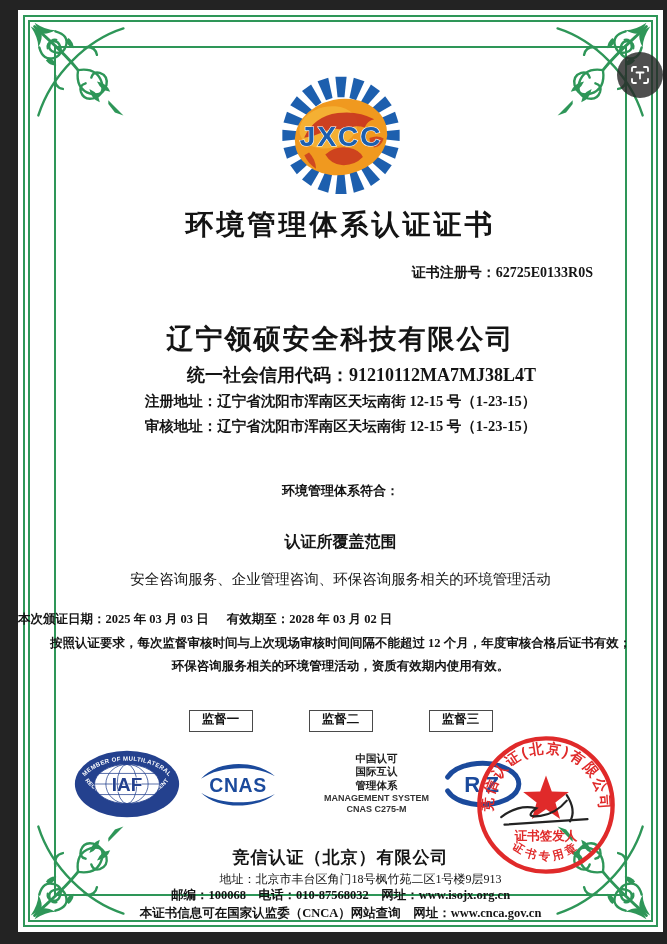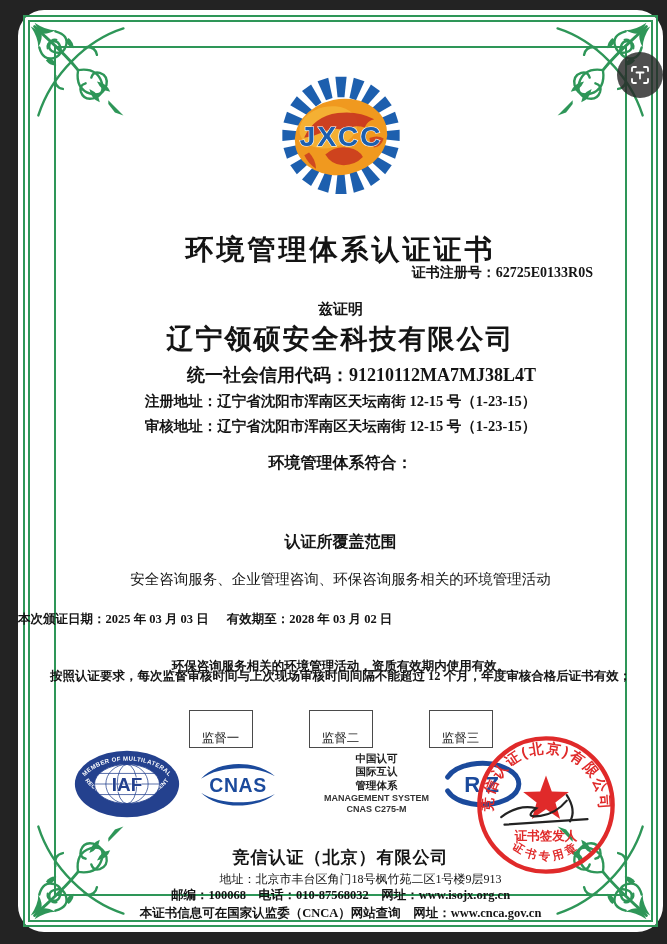"JXCC" .page { border-radius: 26px -> none }
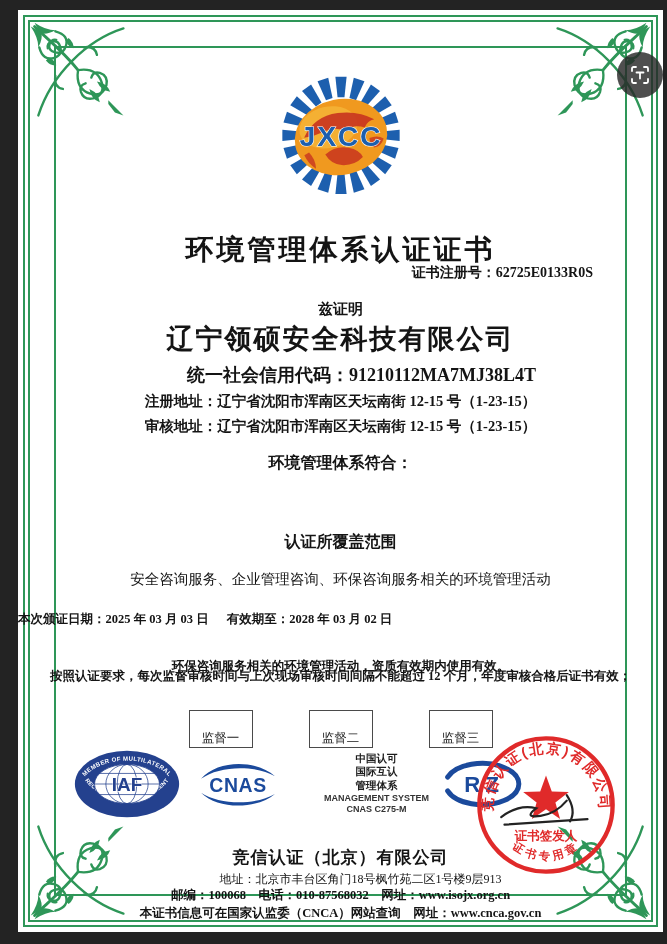"环境管理体系认证证书" .title-blk { margin-top: 25px -> none }
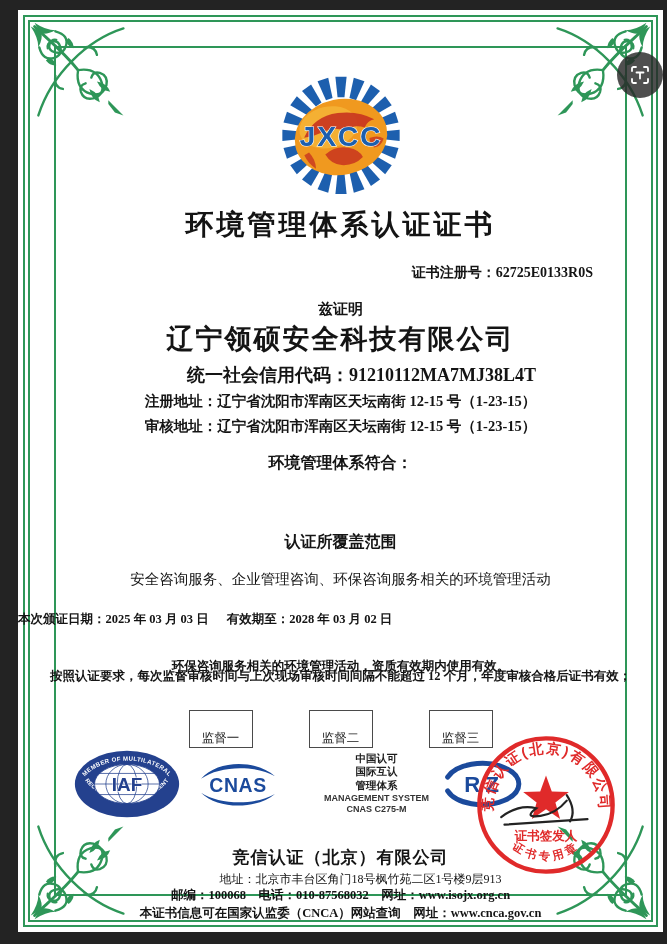"兹证明" div.blk { html: <div>兹证明</div> -> none }
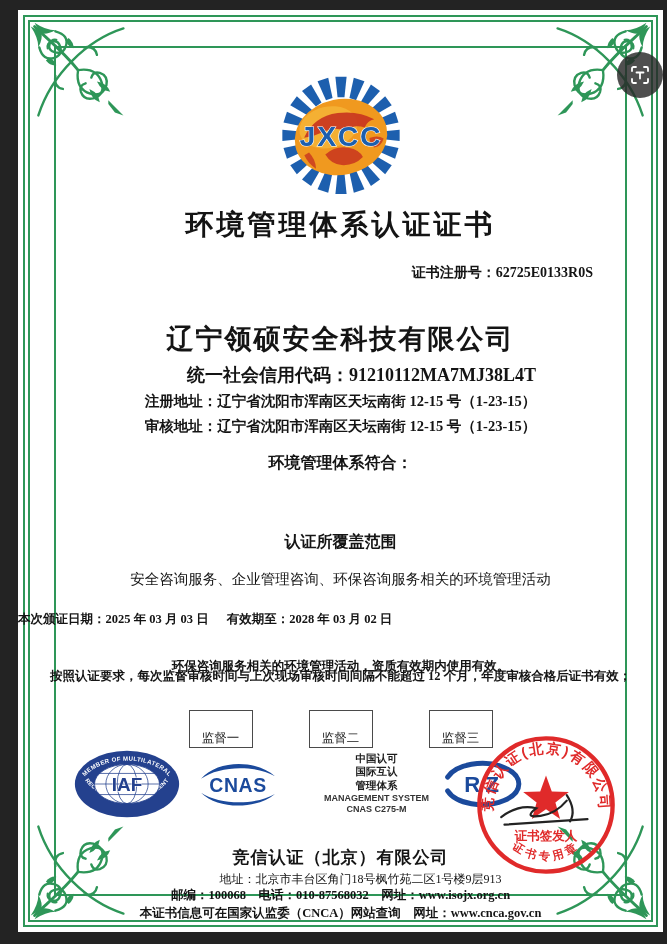"环境管理体系符合：" .conform-blk { font-size: 16px -> 13px; top: 443px -> 472px }
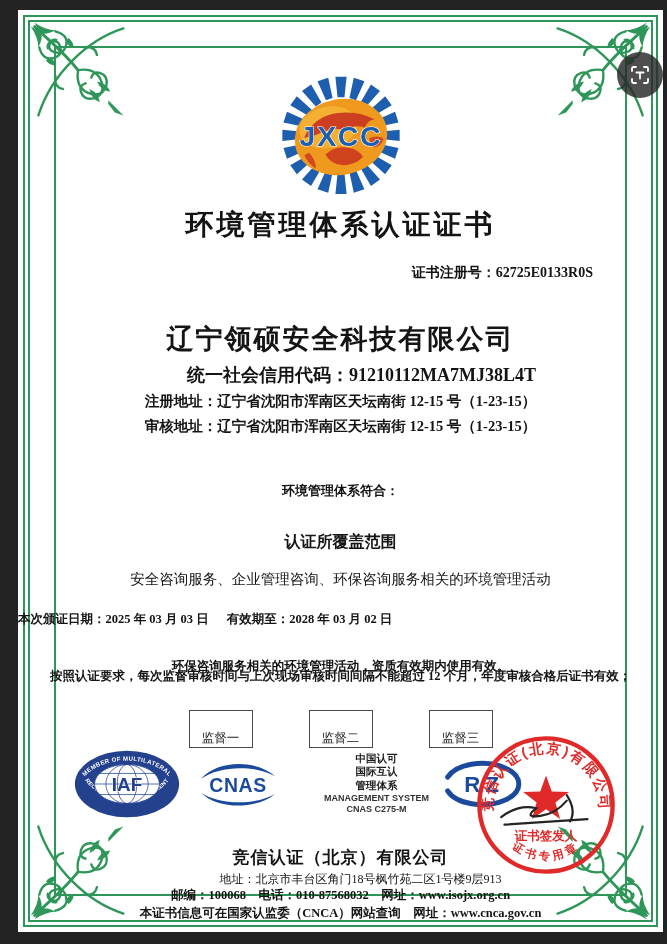"按照认证要求，每次监督审核时间与上次现场审核时间间隔不能超过 12" .note1-blk { top: 658px -> 625px }
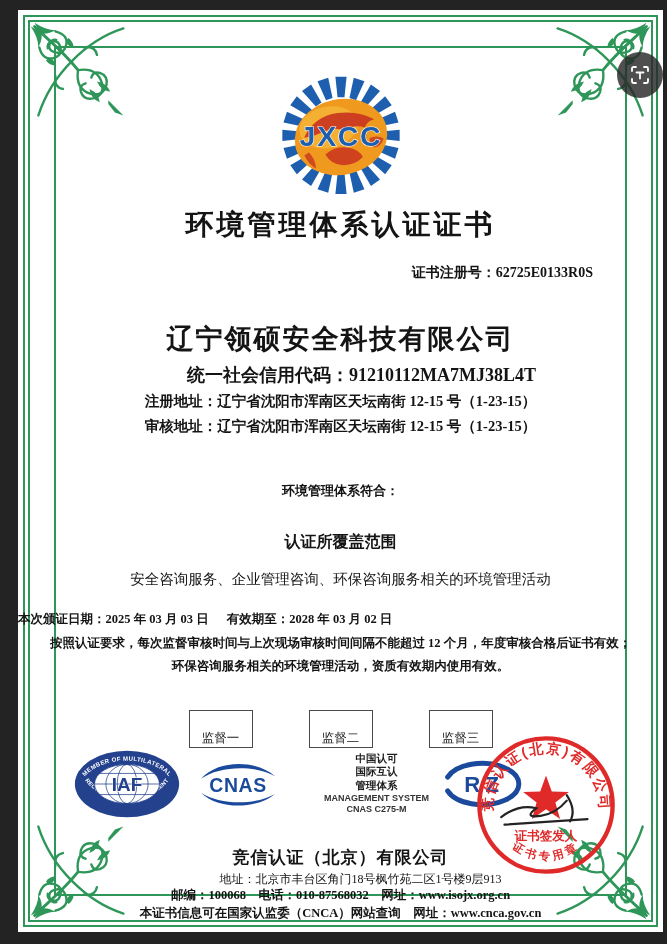"监督一" .superv-box { align-items: flex-end -> flex-start; font-weight: normal -> bold; height: 38px -> 22px }
